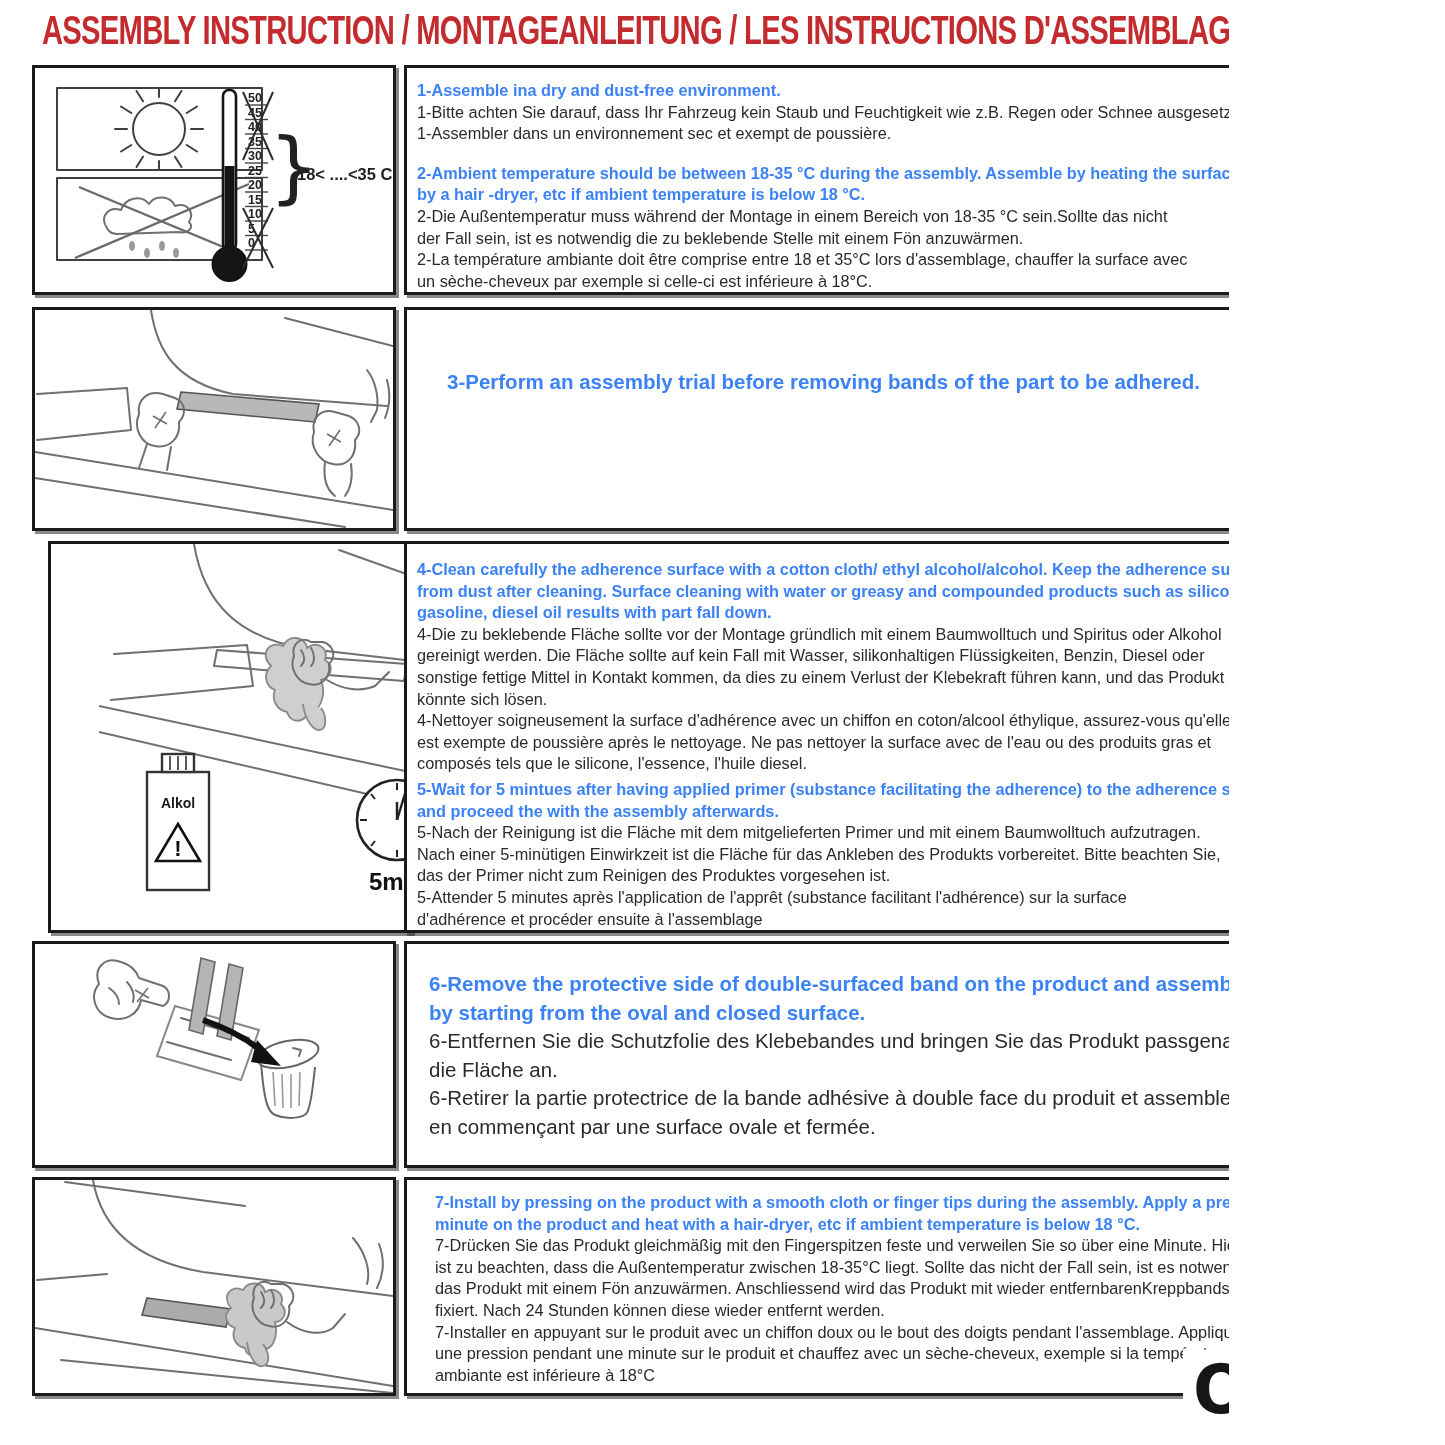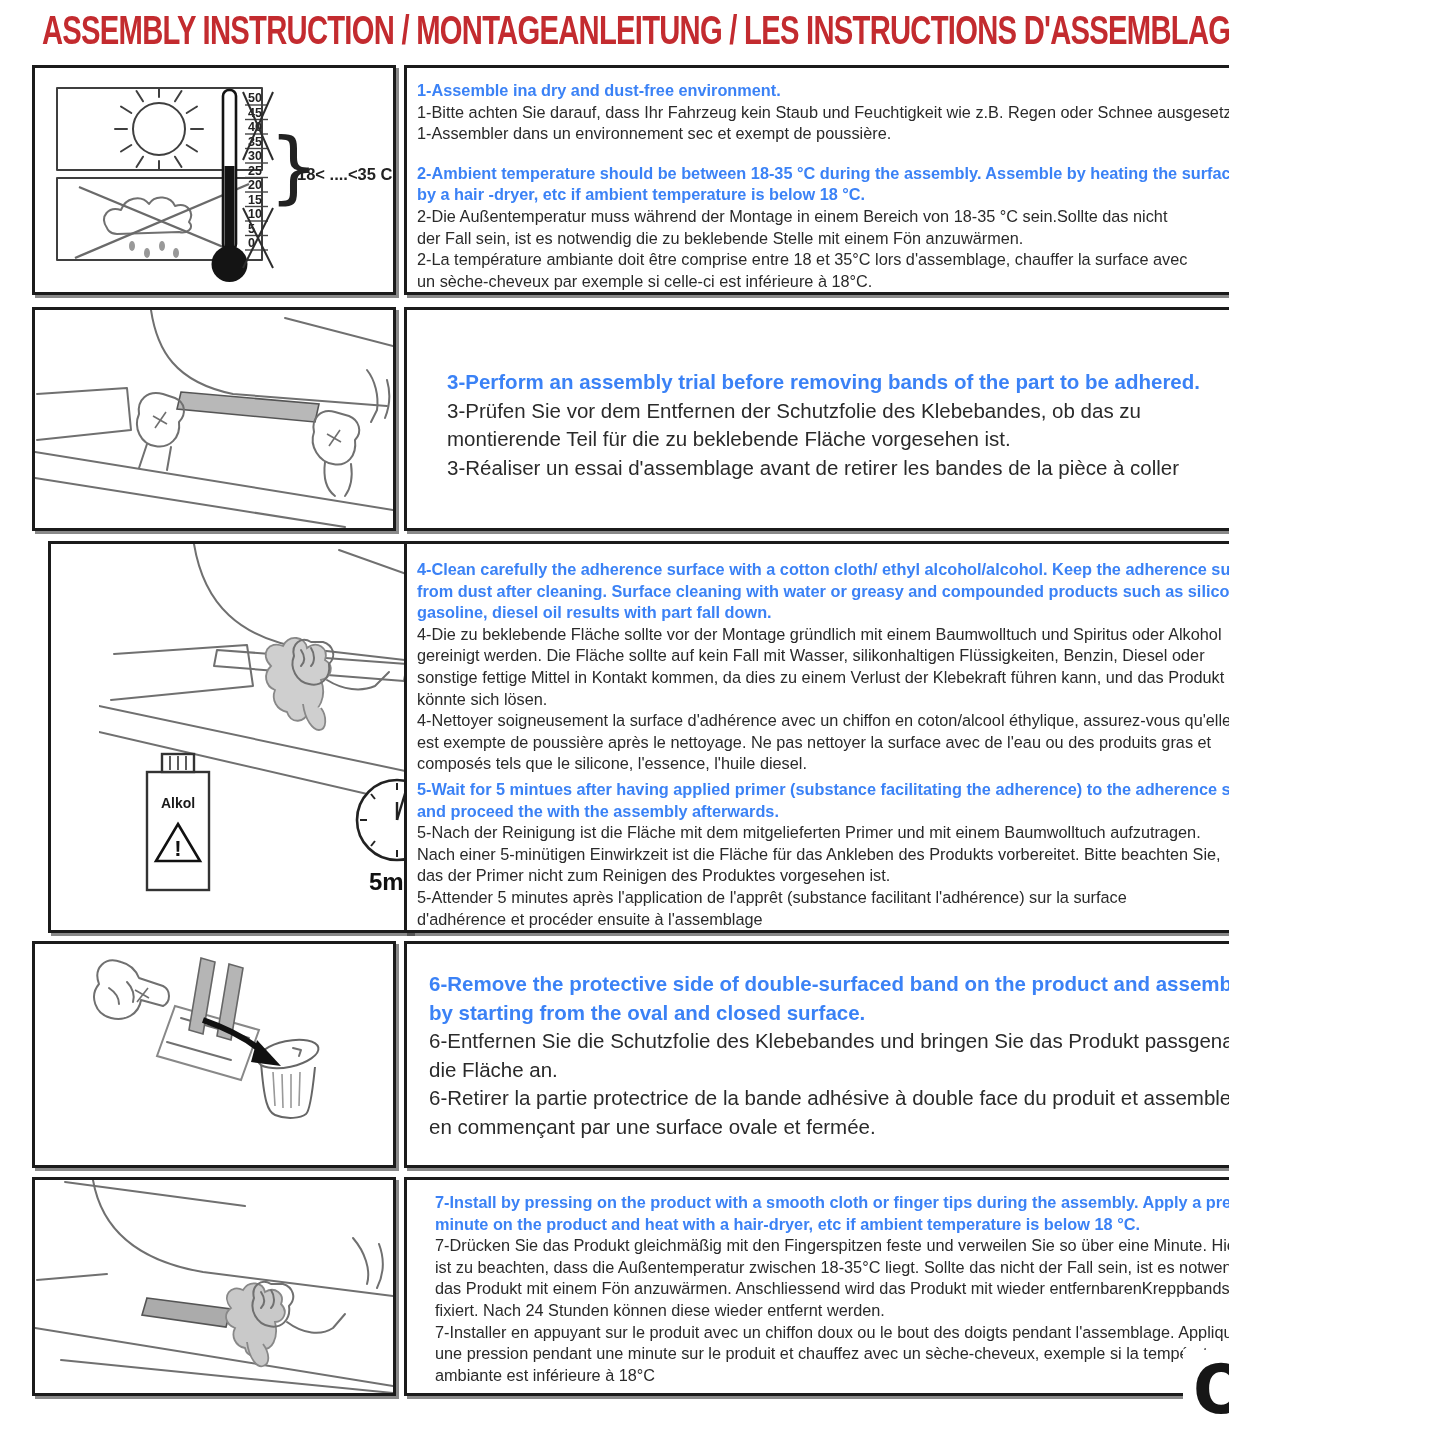"3-Prüfen Sie vor dem Entfernen" p.p { html: <p>3-Prüfen Sie vor dem Entfernen der Schutzfolie des Klebebandes, ob das zu montierende Teil für die zu beklebende Fläche vorgesehen ist. 3-Réaliser un essai d'assemblage avant de retirer les bandes de la pièce à coller</p> -> none }
